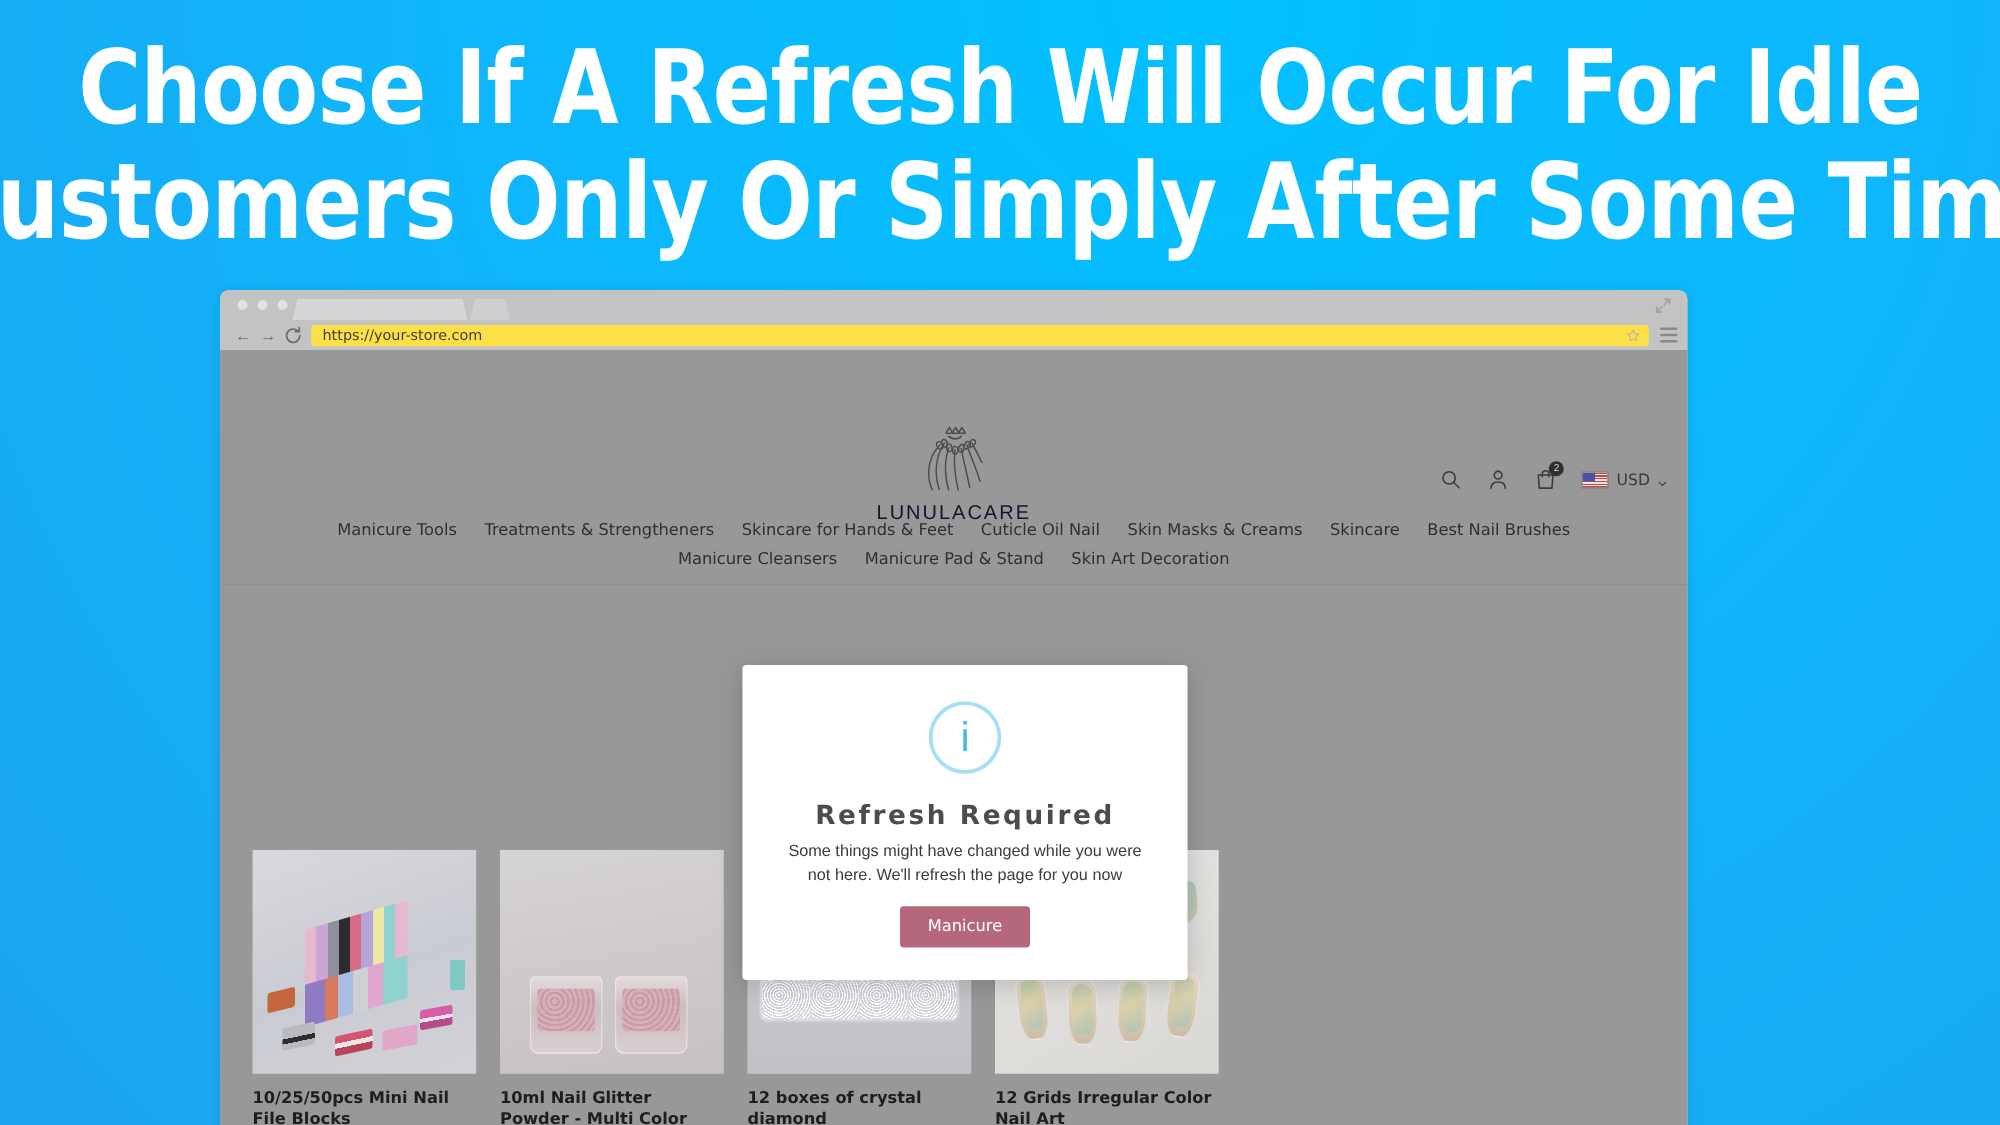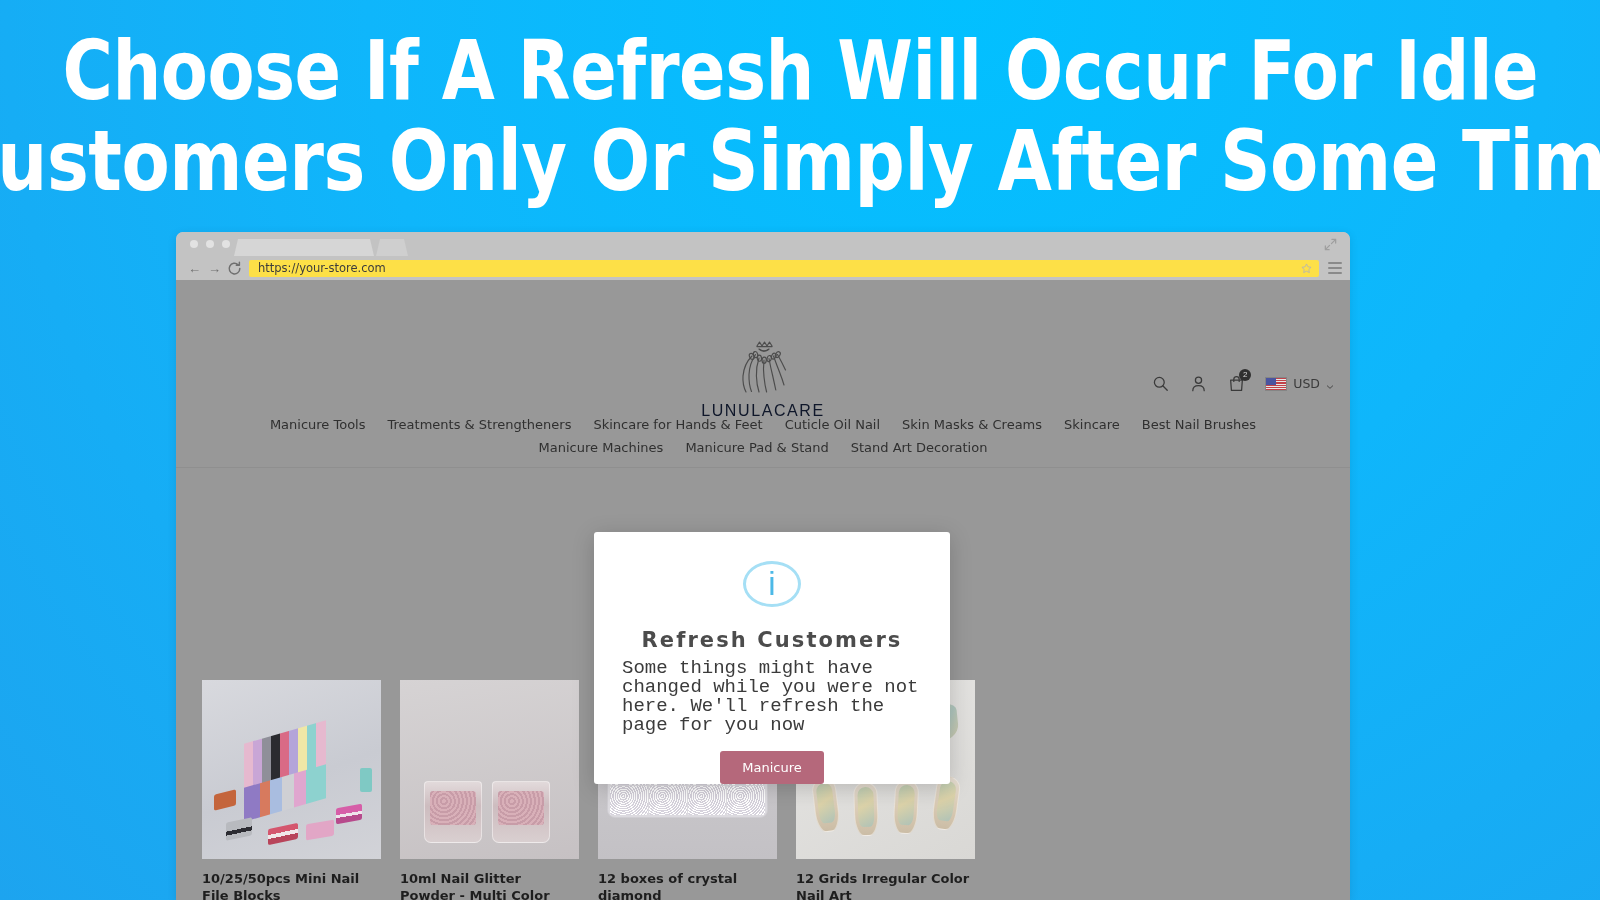"Manicure Machines" a.nav-item { text: Machines -> Cleansers }
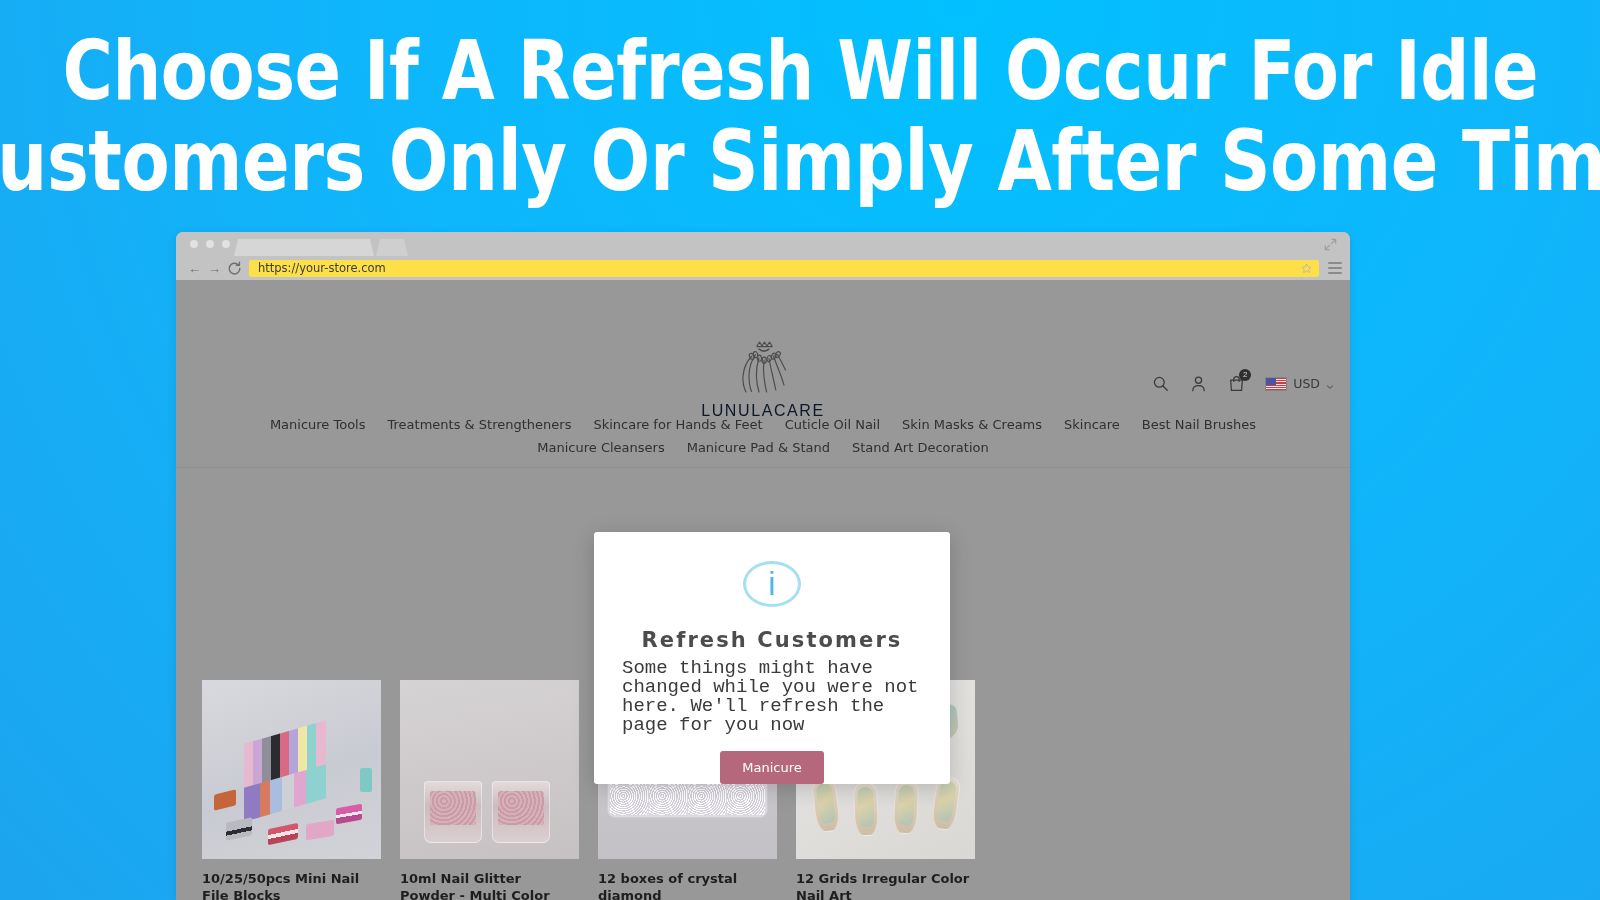"Stand Art Decoration" a.nav-item { text: Stand -> Skin }
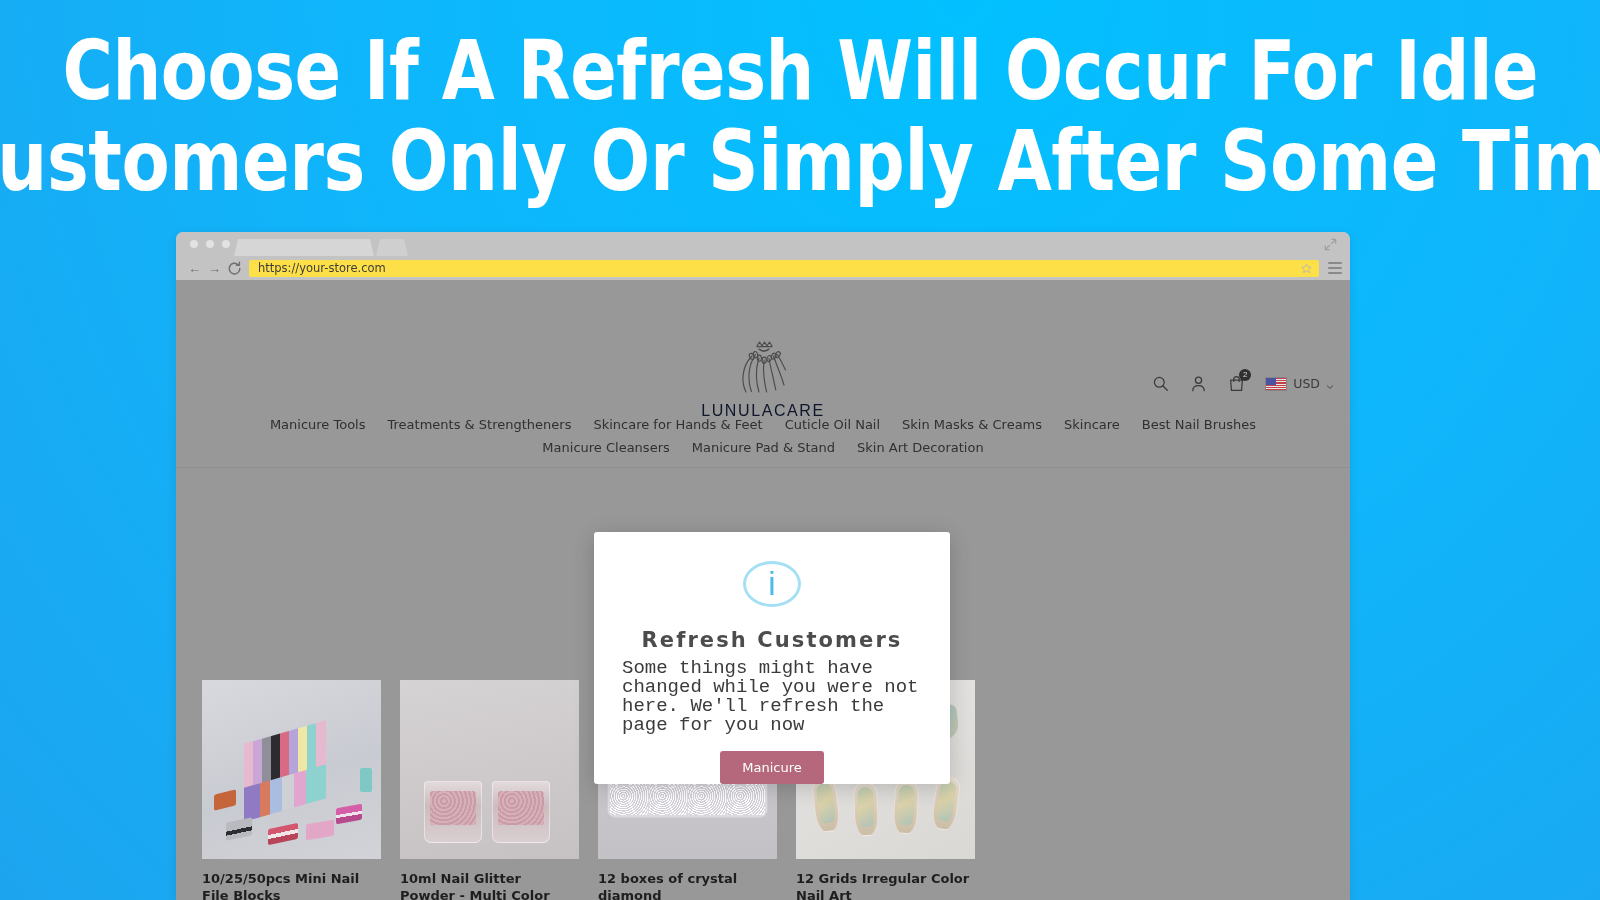"Refresh Customers" div.modal-title { text: Customers -> Required }
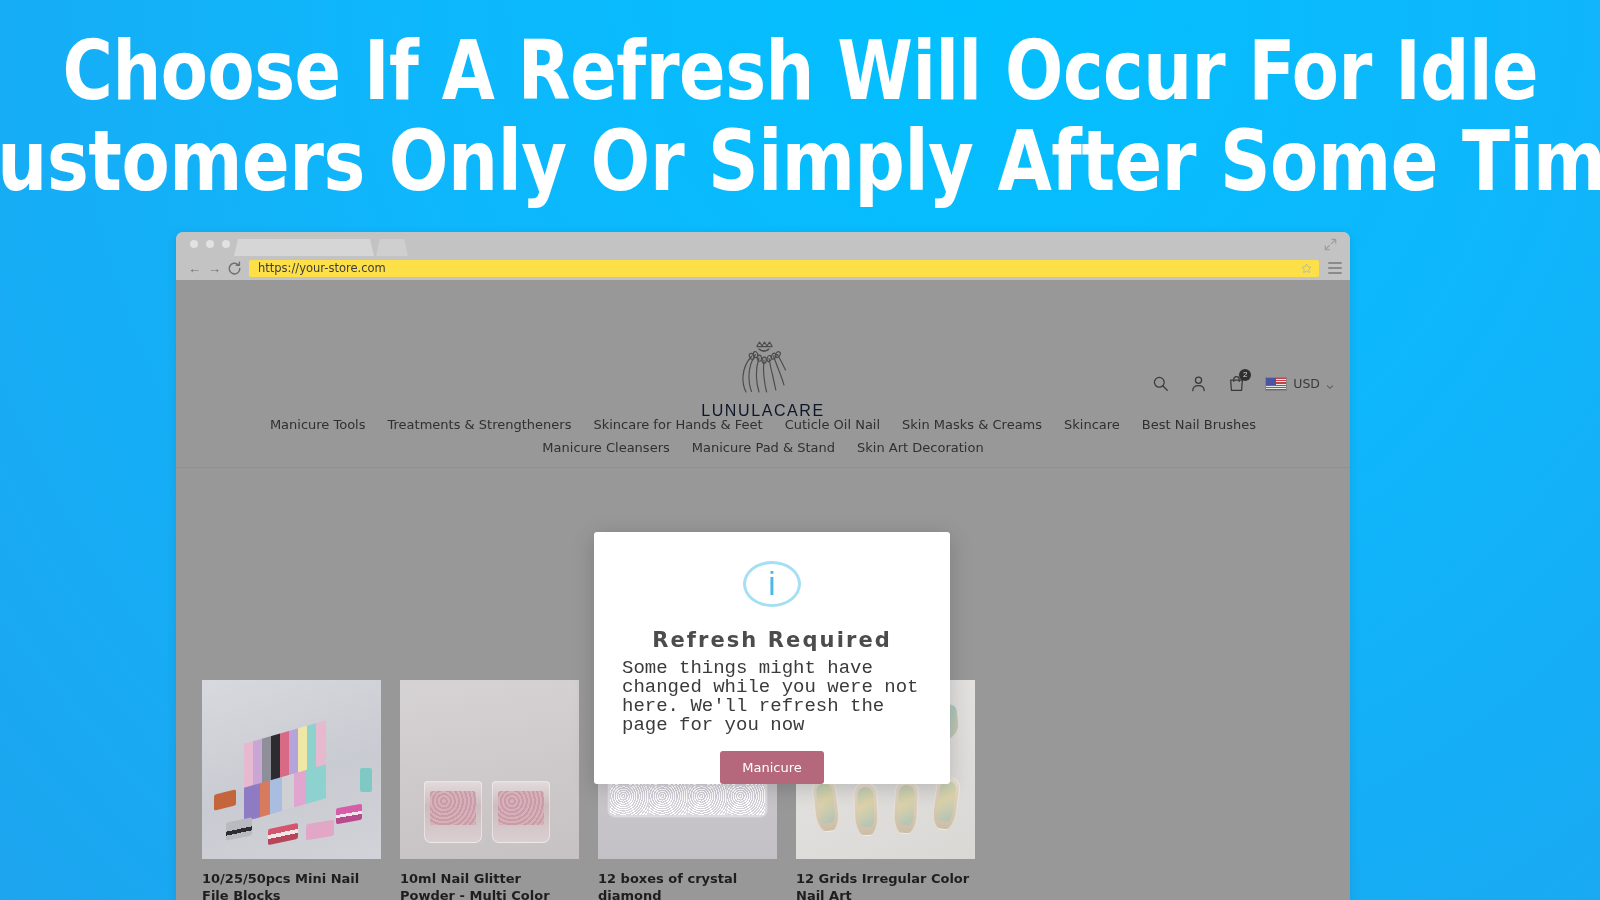"Some things might have changed" .modal-body { font-family: Liberation Mono, monospace -> Liberation Sans, sans-serif; font-size: 19px -> 13px; text-align: none -> center }
